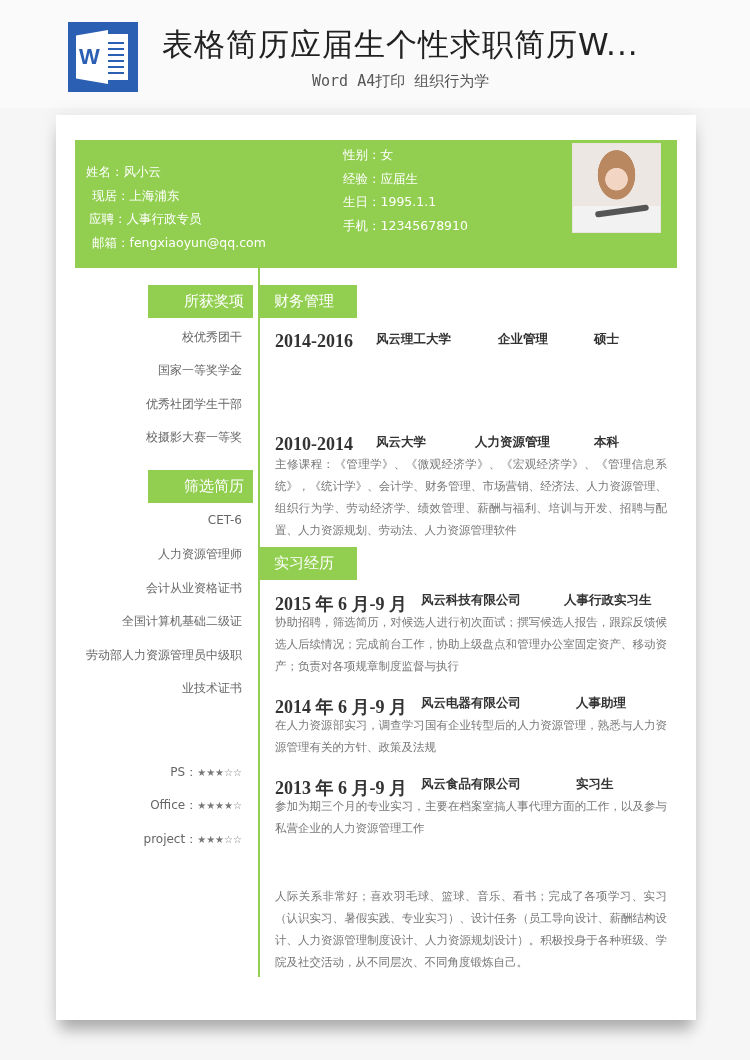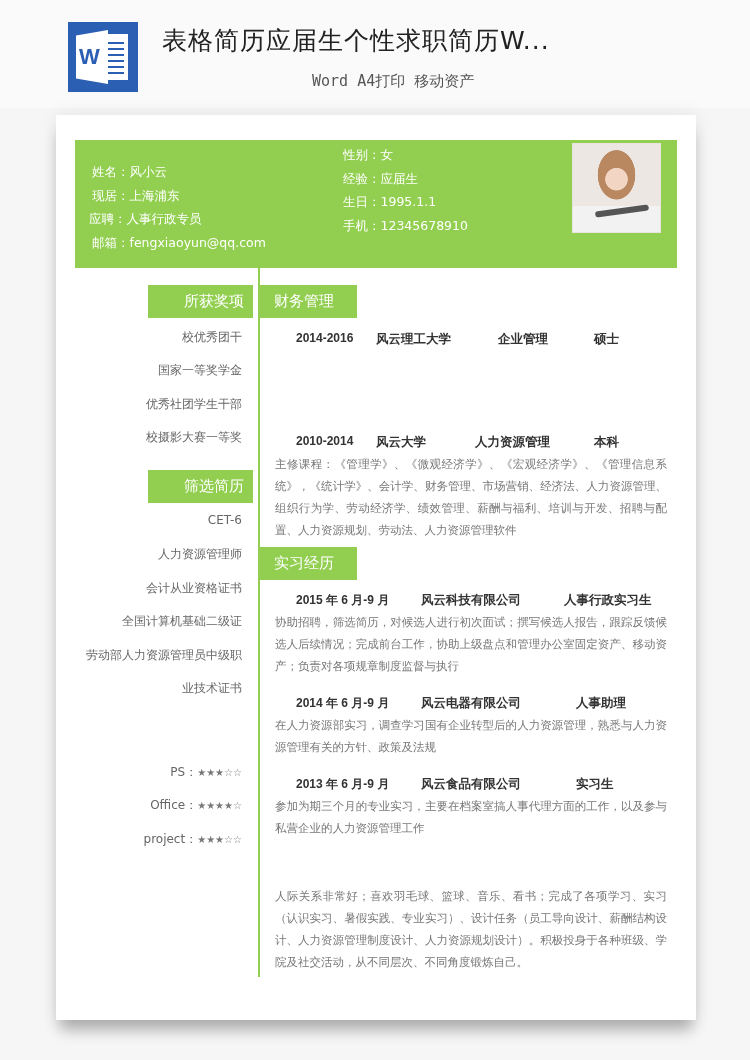"表格简历应届生个性求职简历W..." .title { font-size: 25px -> 31px }
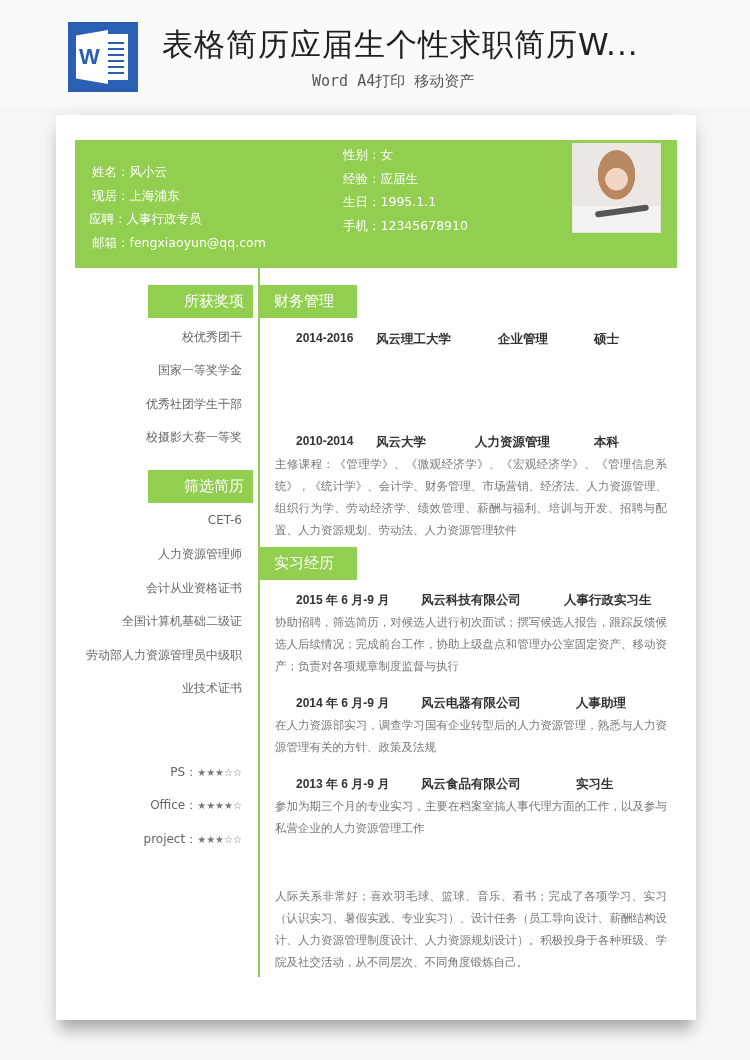"Word A4打印 移动资产" div.subtitle { text: 移动资产 -> 组织行为学 }
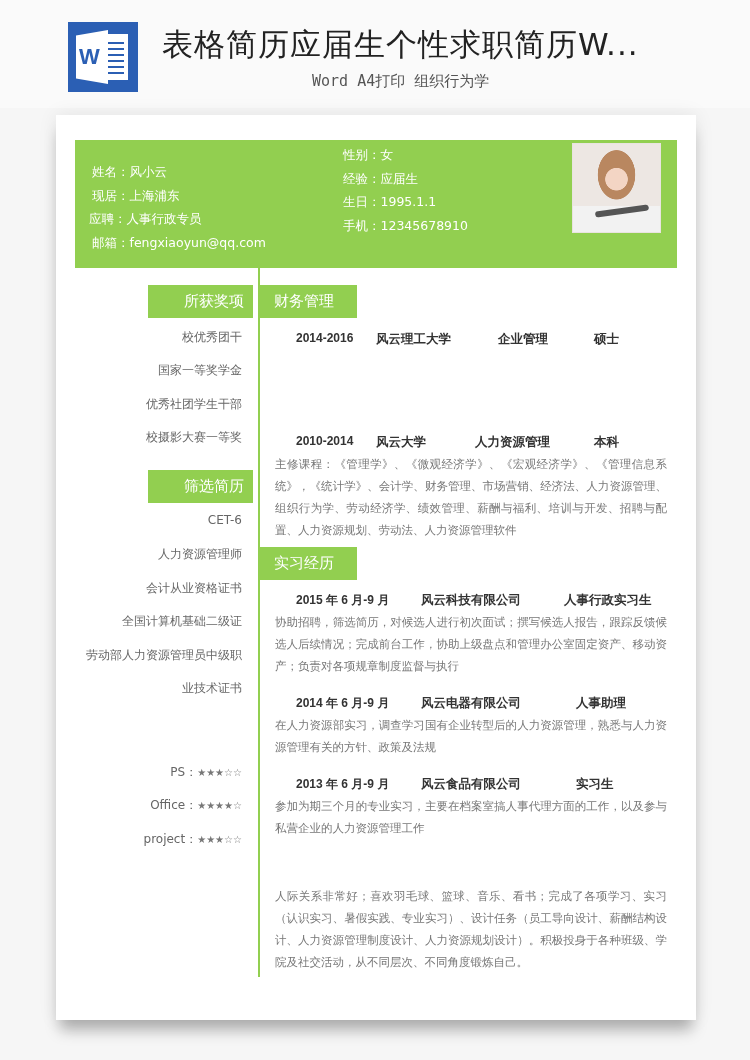"姓名：风小云" div.row { left: 17px -> 11px }
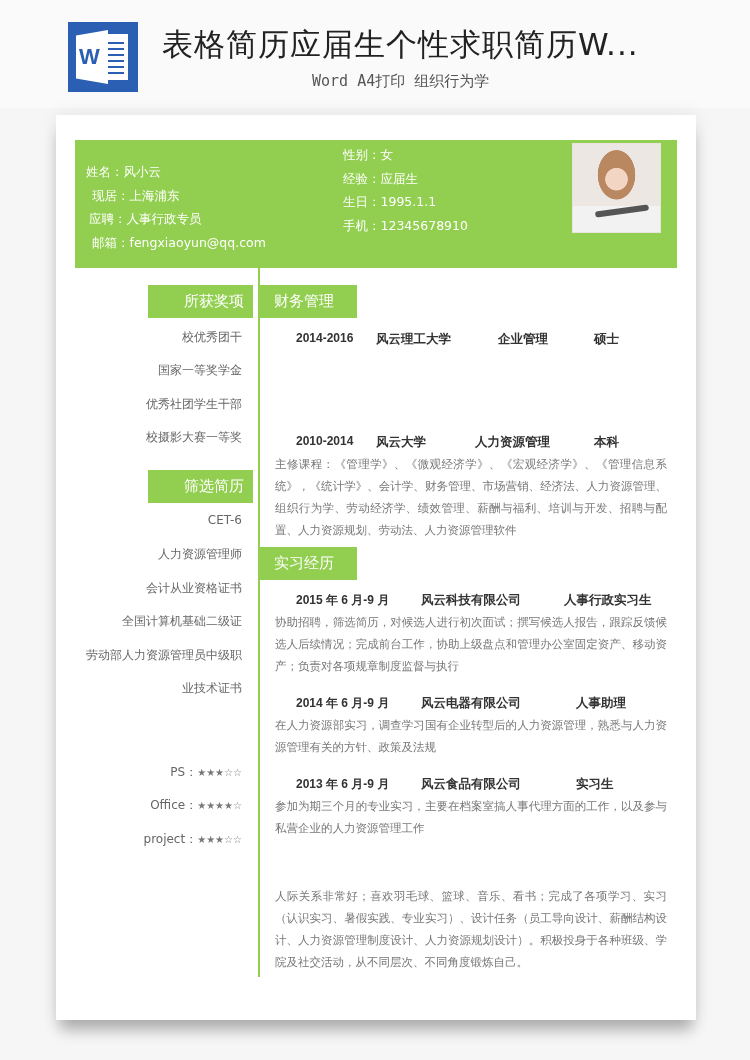"2014-2016" .entry-h .d { font-family: Liberation Sans, sans-serif -> Liberation Serif, serif; font-size: 12px -> 18px; margin-left: 21px -> none }
